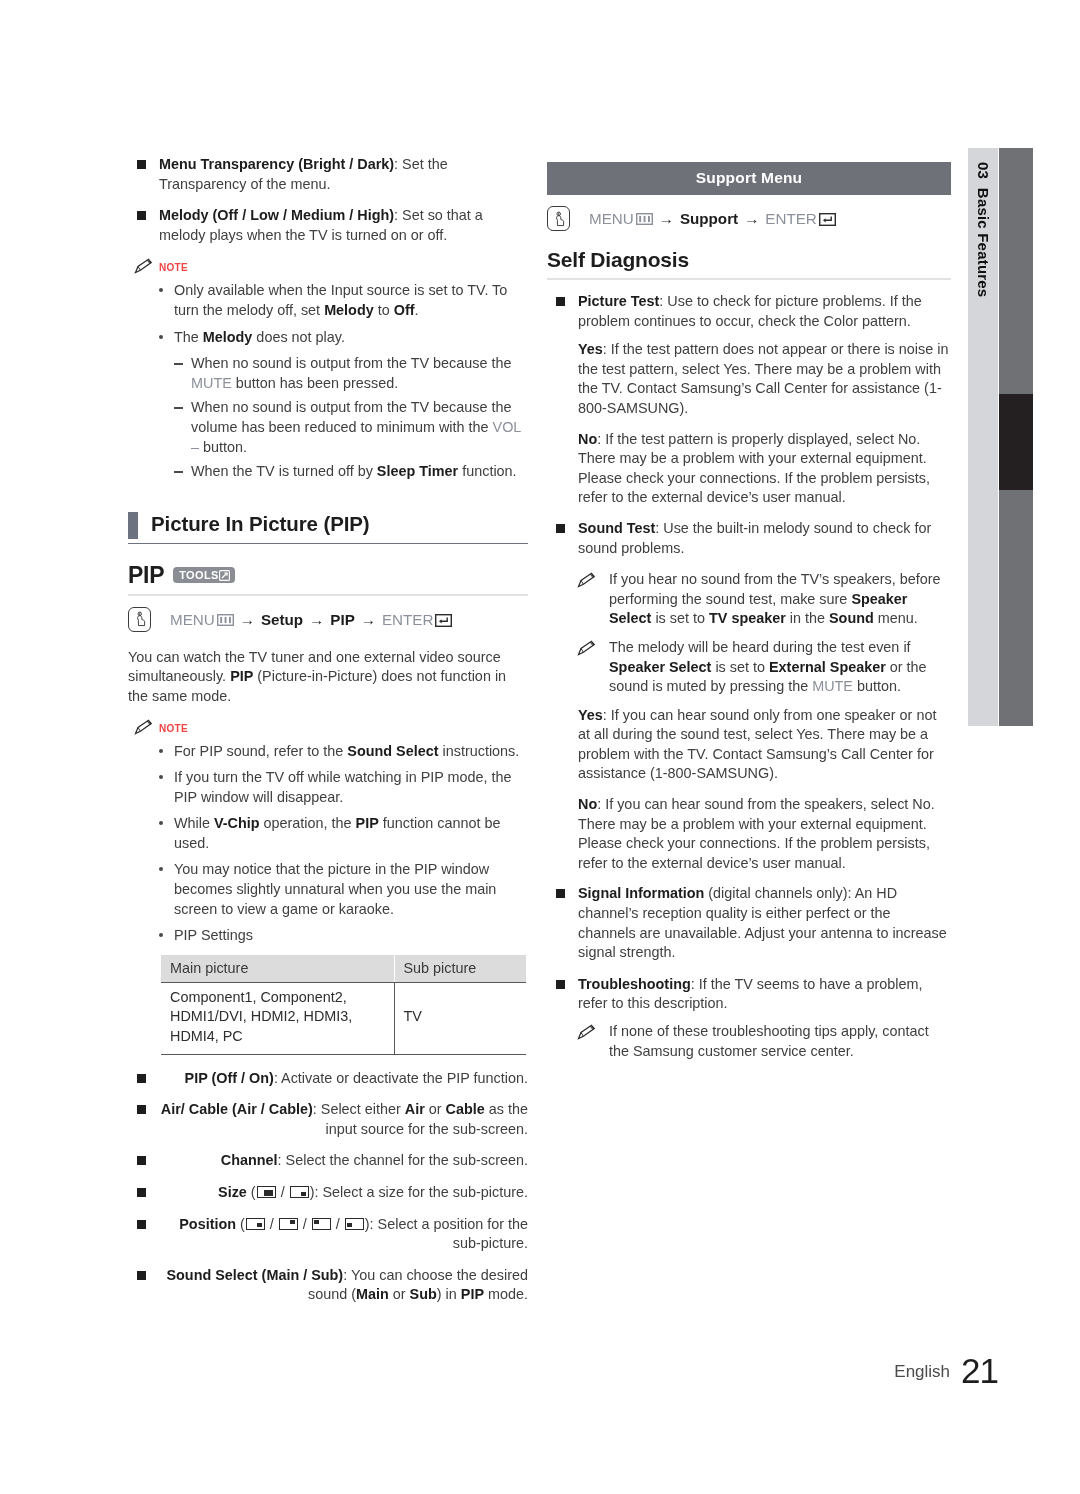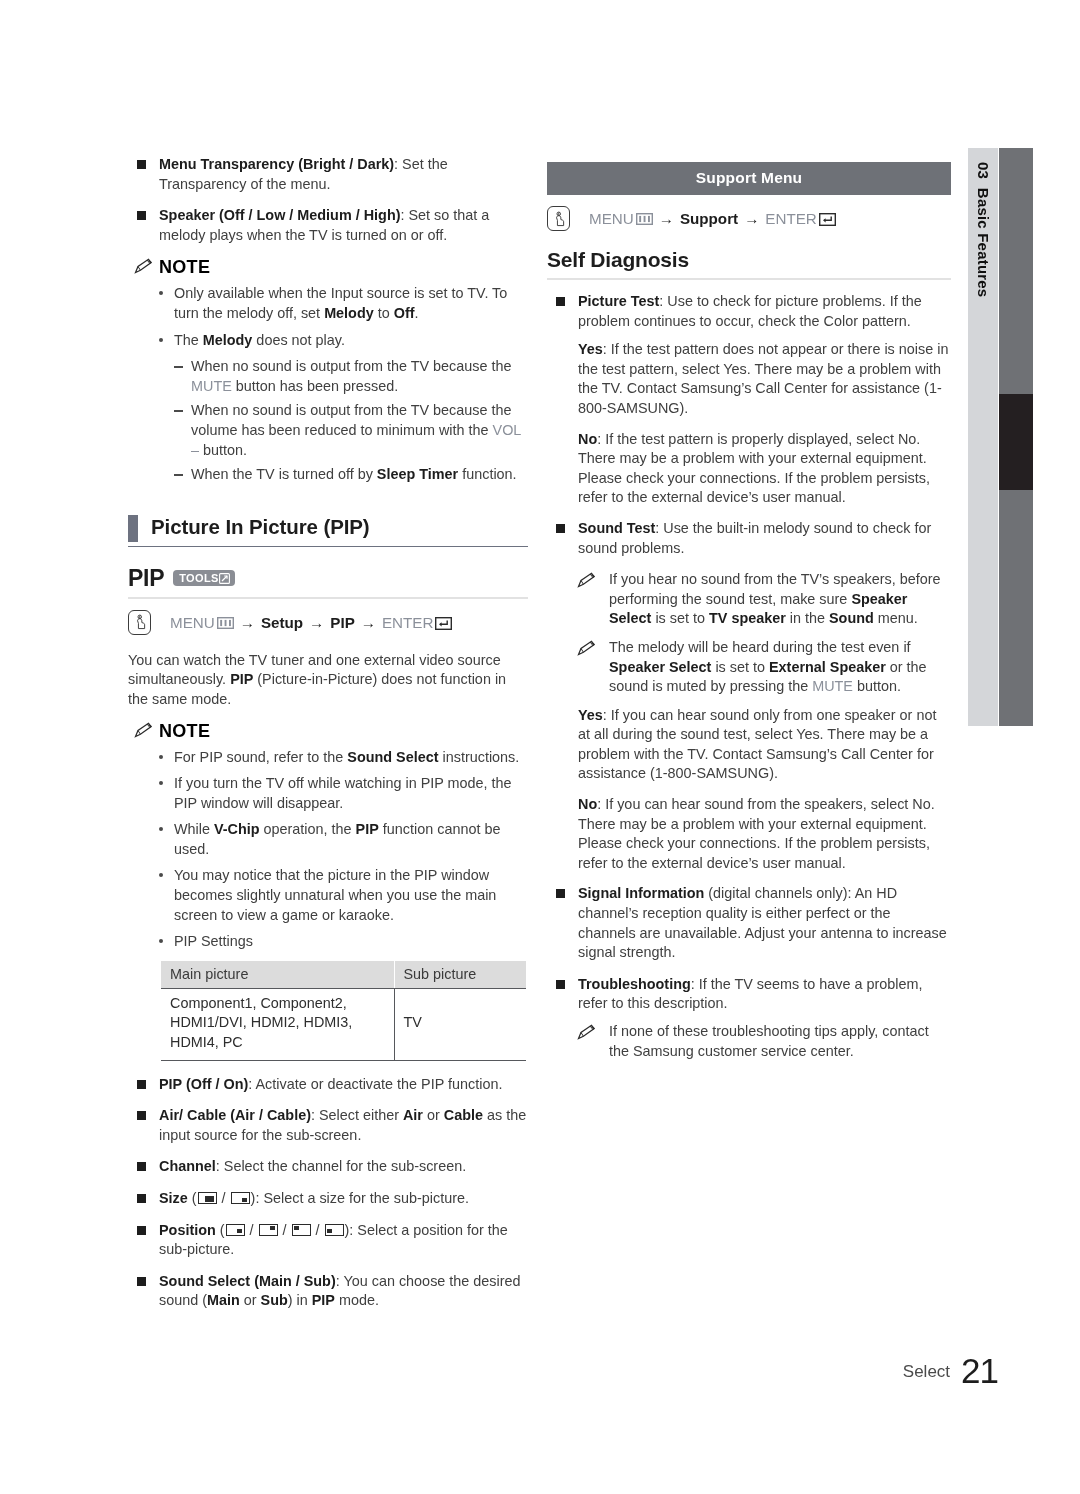"Speaker (Off / Low /" b { text: Speaker -> Melody }
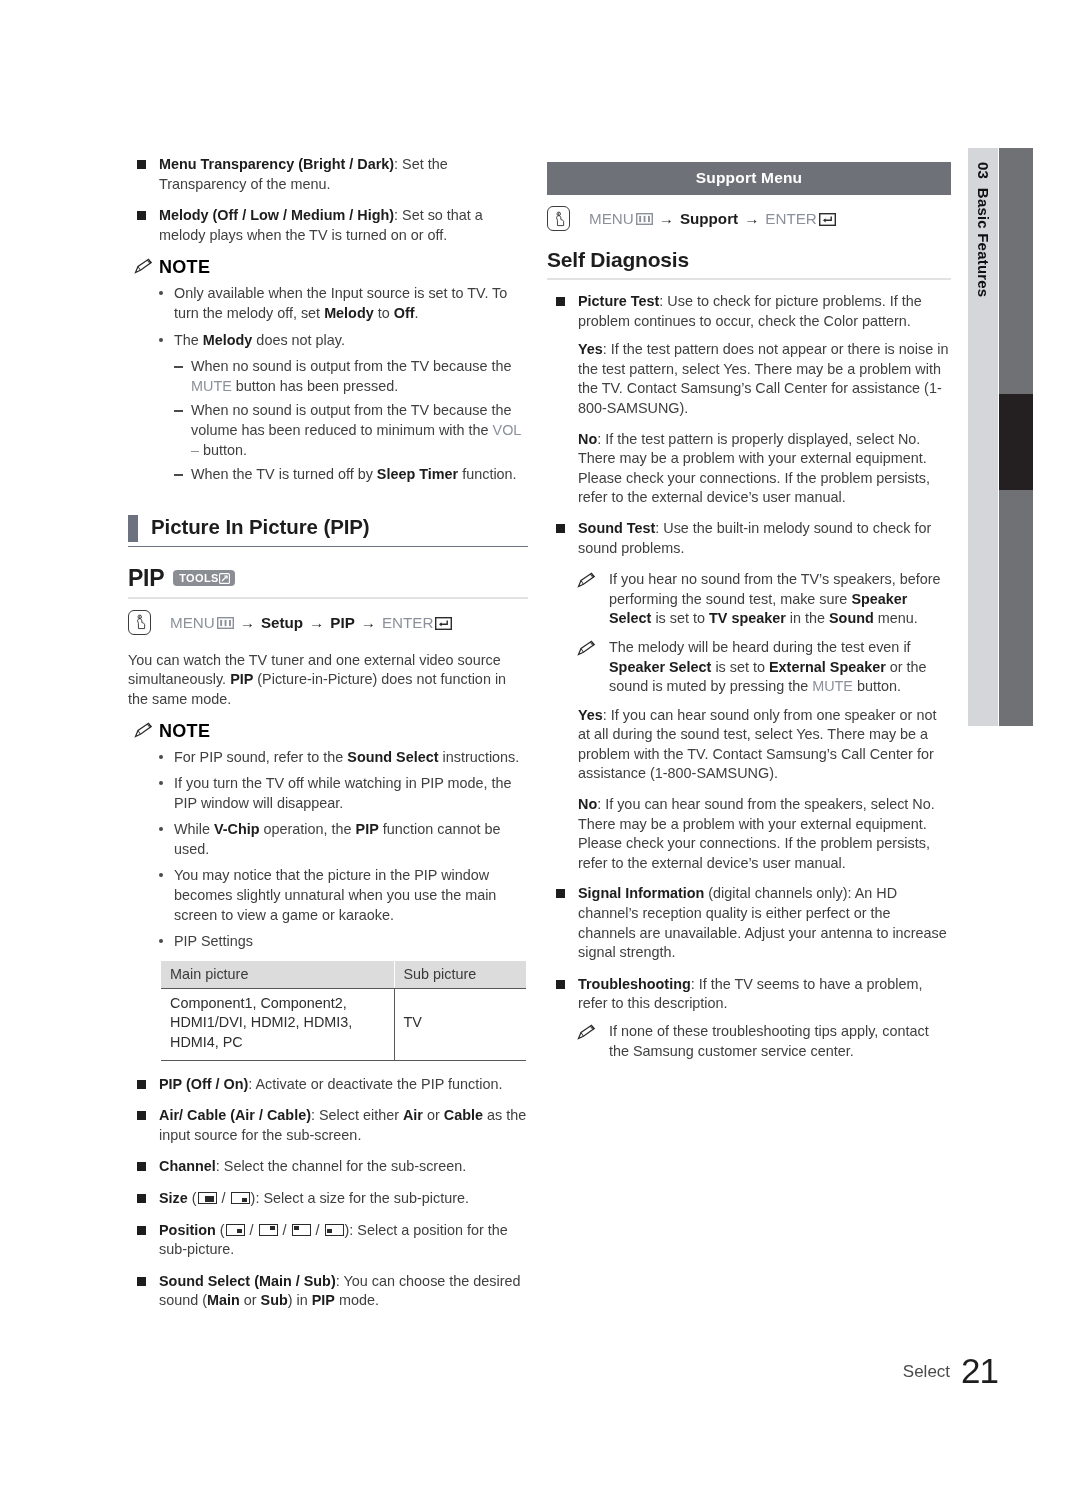"NOTE" .note-head .note-label { color: #000000 -> #ef4444; font-size: 18px -> 10px }
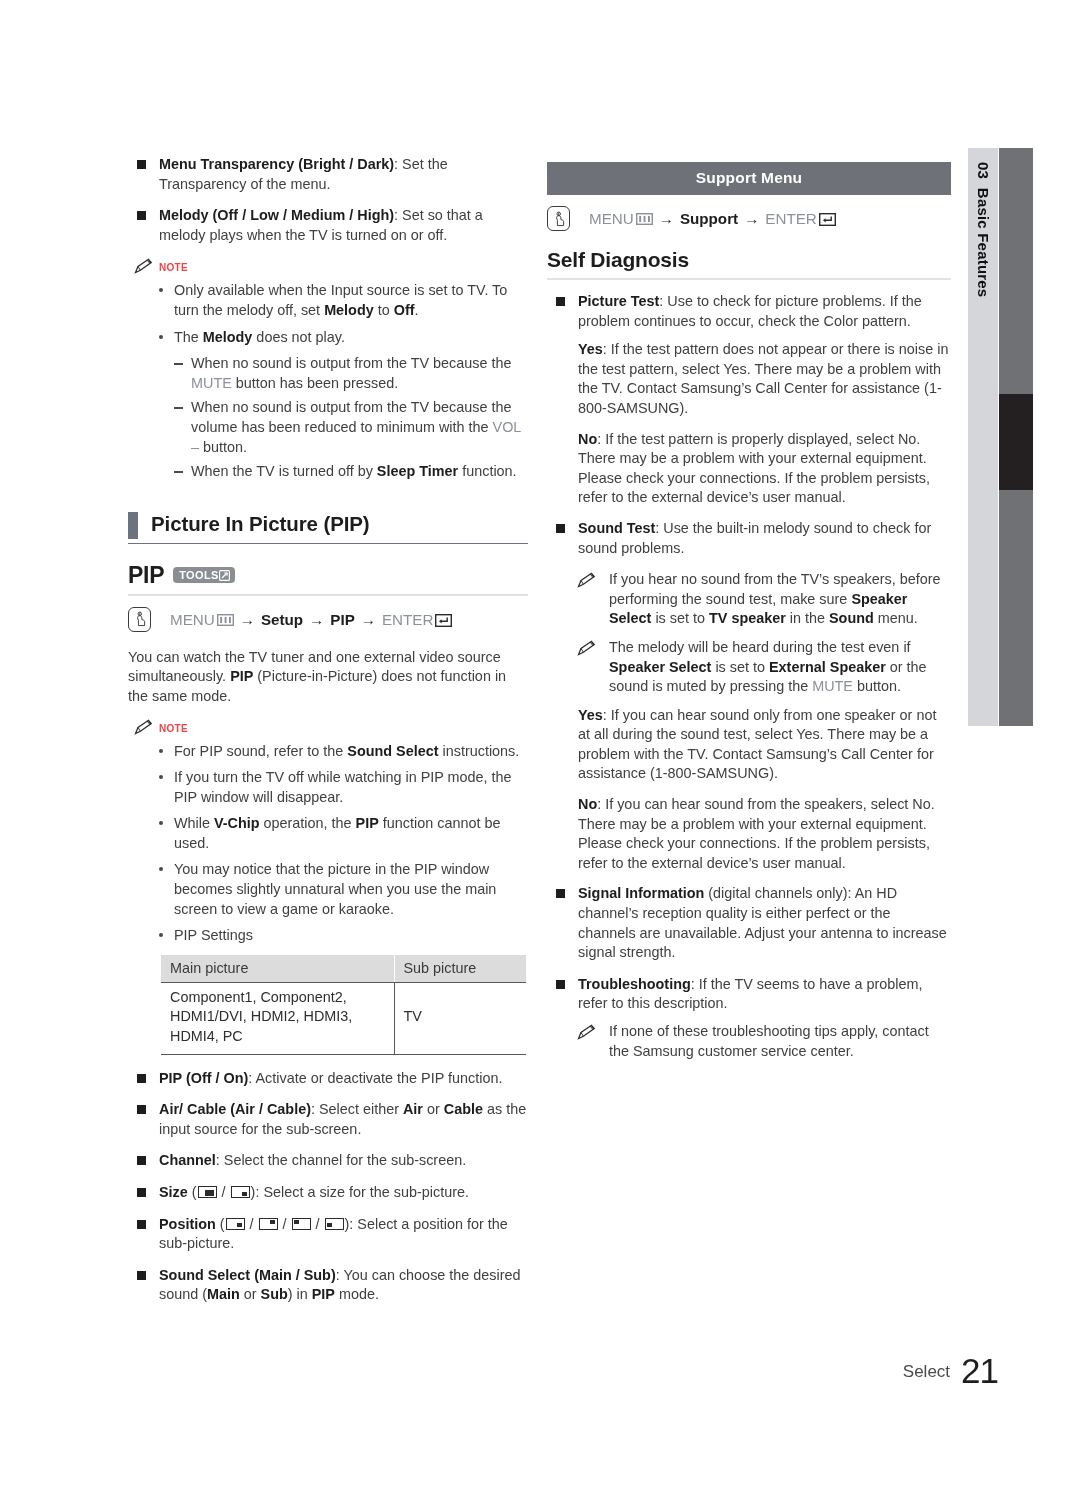"PIP (Off / On): Activate" div { text-align: none -> right }
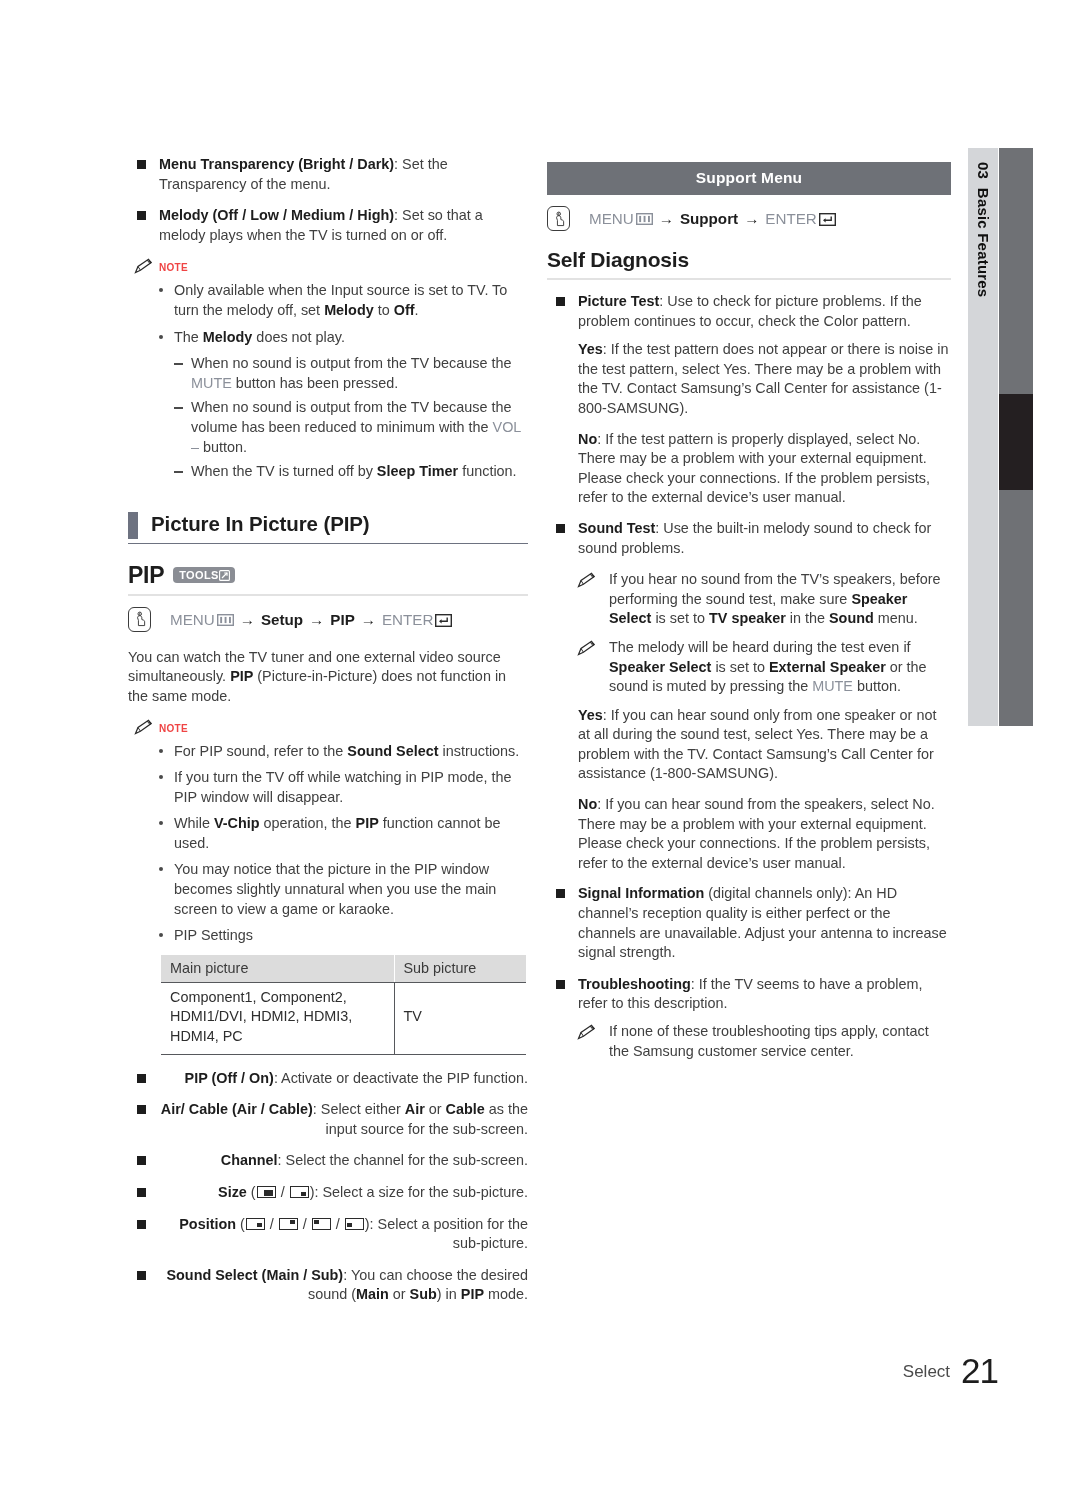"Select" span.lang { text: Select -> English }
